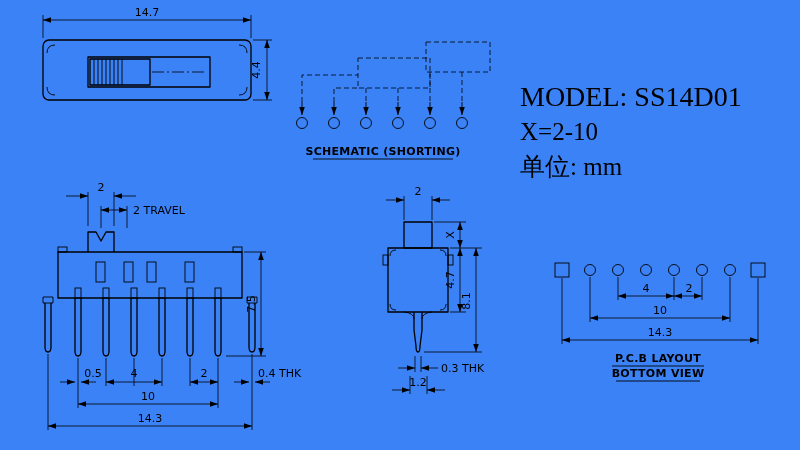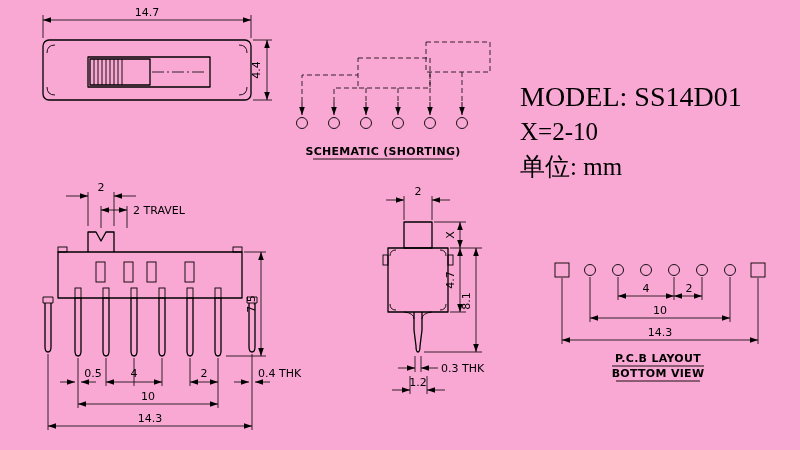"14.7" .stage { background: #f9a8d4 -> #3b82f6 }
